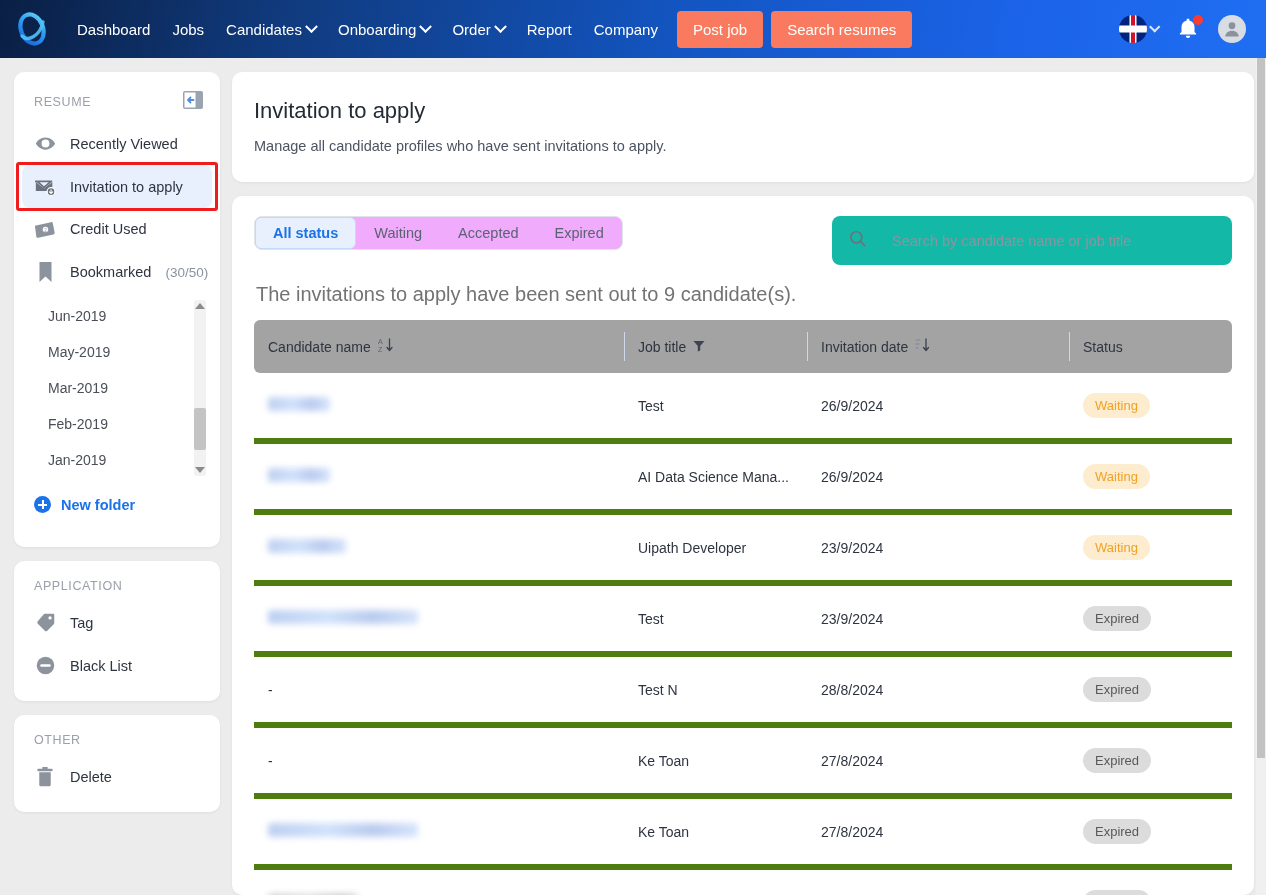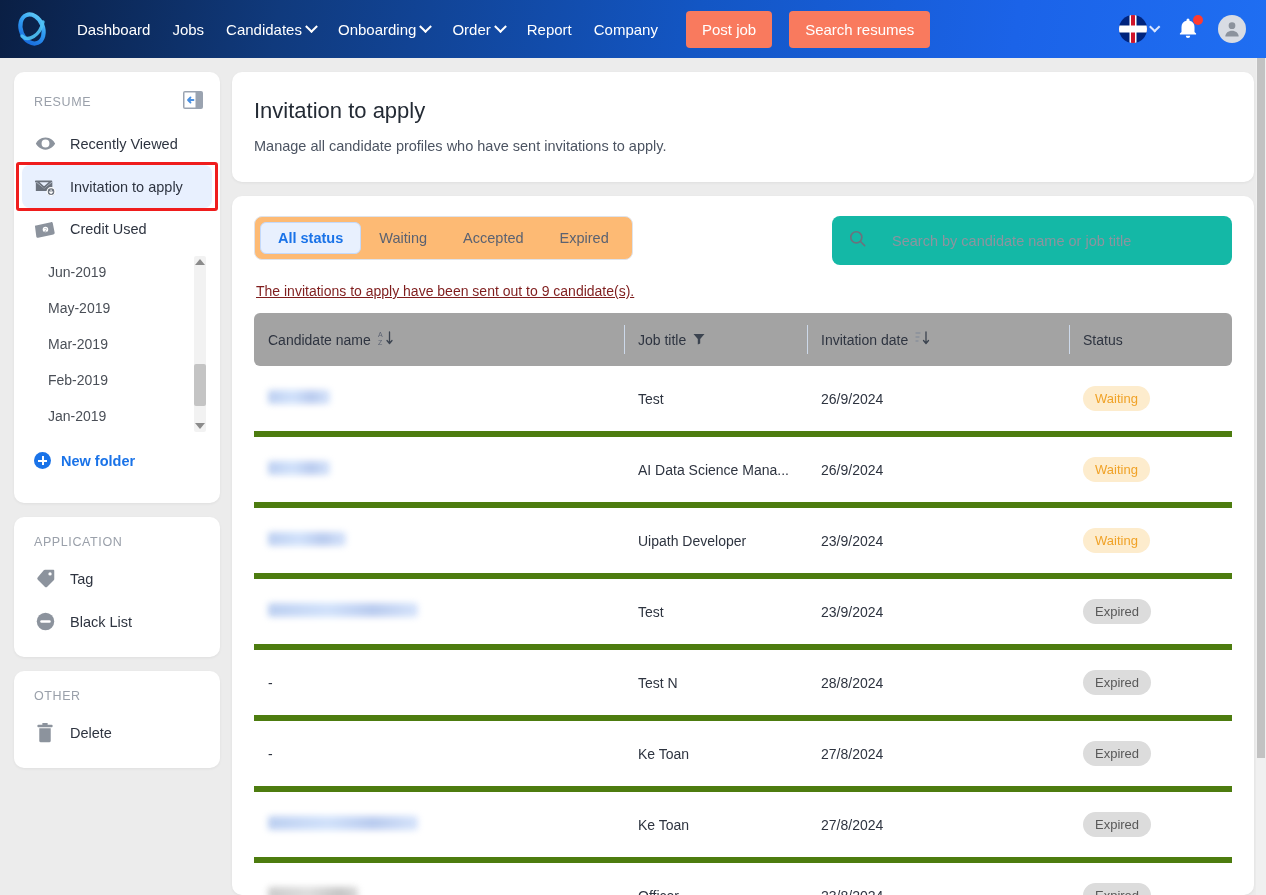"Post job" .nav-btn { margin-left: 17px -> 8px }
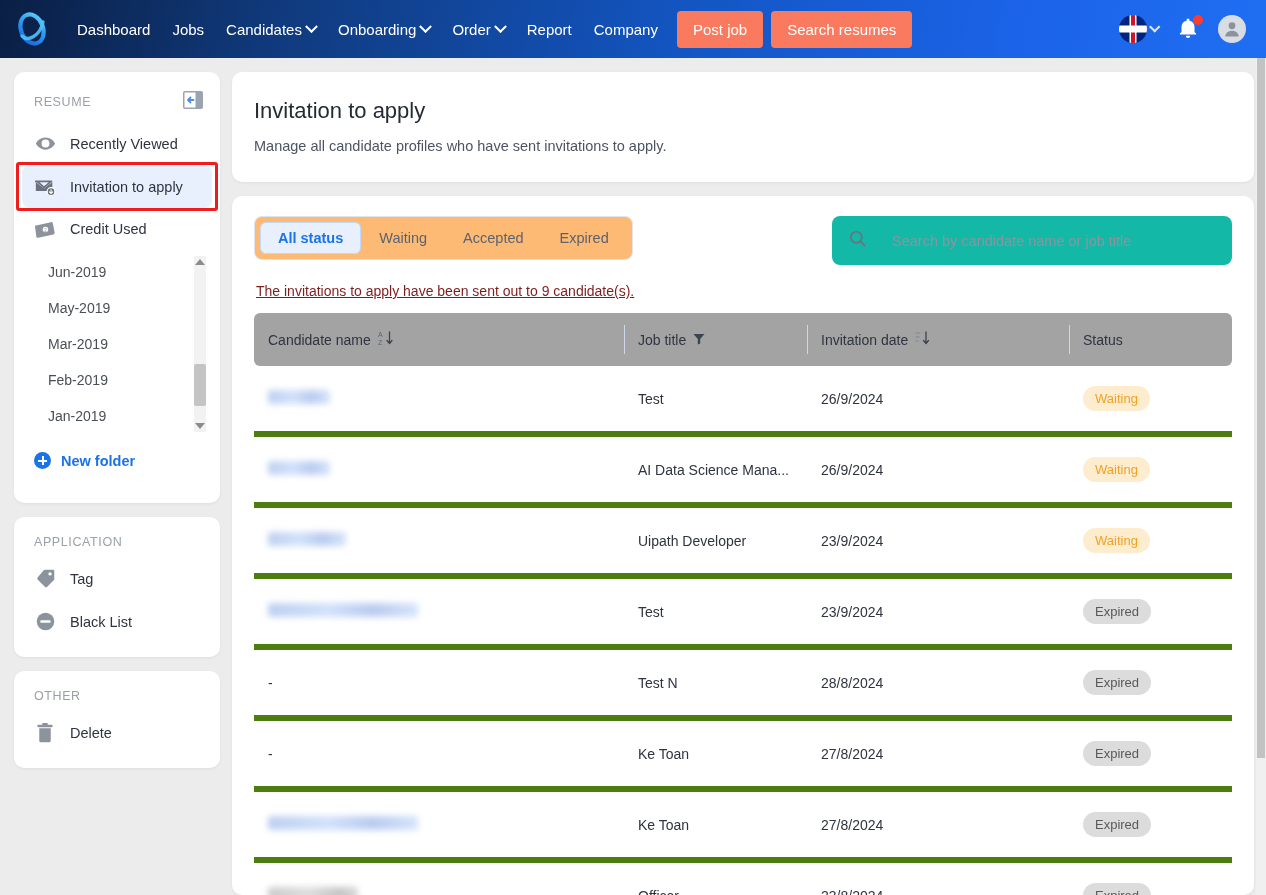"All status" .tabs { background: #fdba74 -> #f0abfc; padding: 5px -> none }
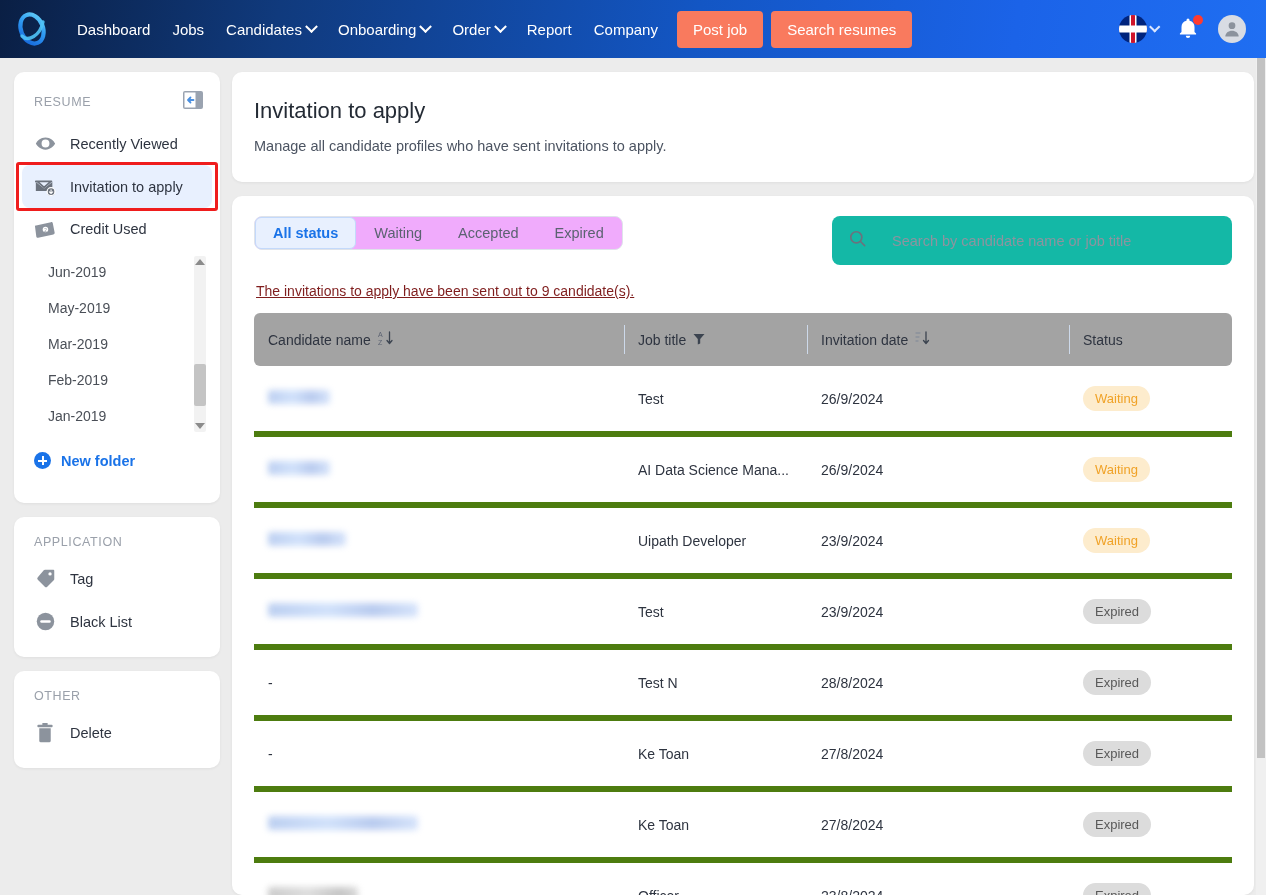"Bookmarked" div.side-item { html: none -> <div> <span> <svg> <path></path> </svg> </span> <span>Bookmarked</span> <span>(30/50)</span> </div> }
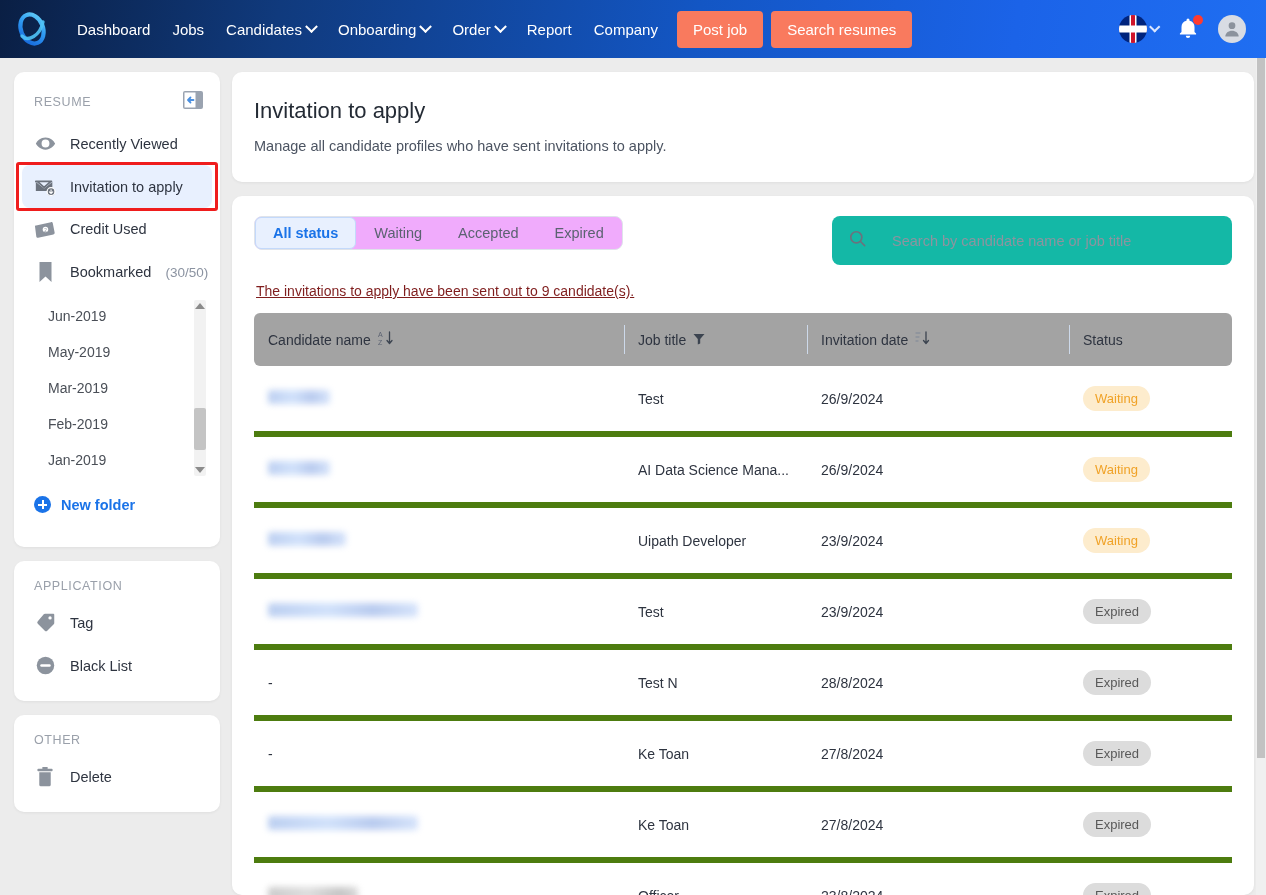"The invitations to apply have" .hint { color: #7f1d1d -> #737373; font-size: 14px -> 20px; text-decoration: underline -> none }
